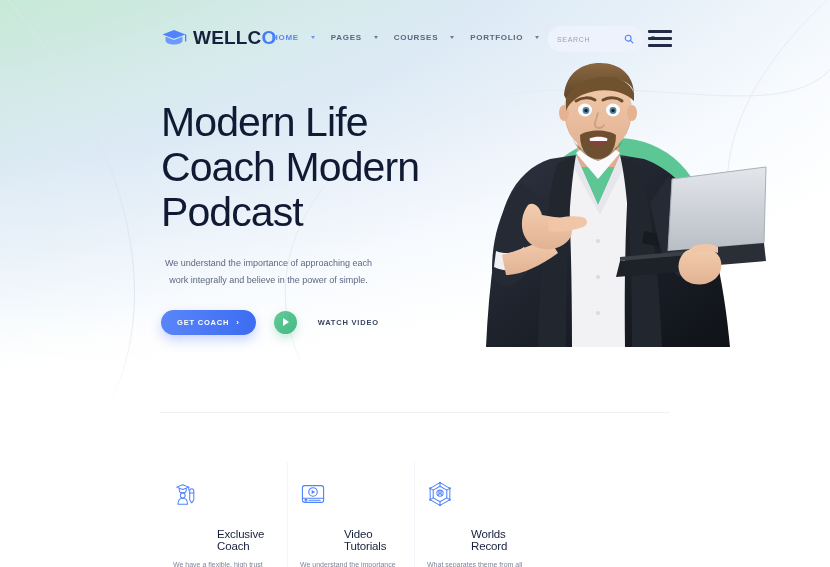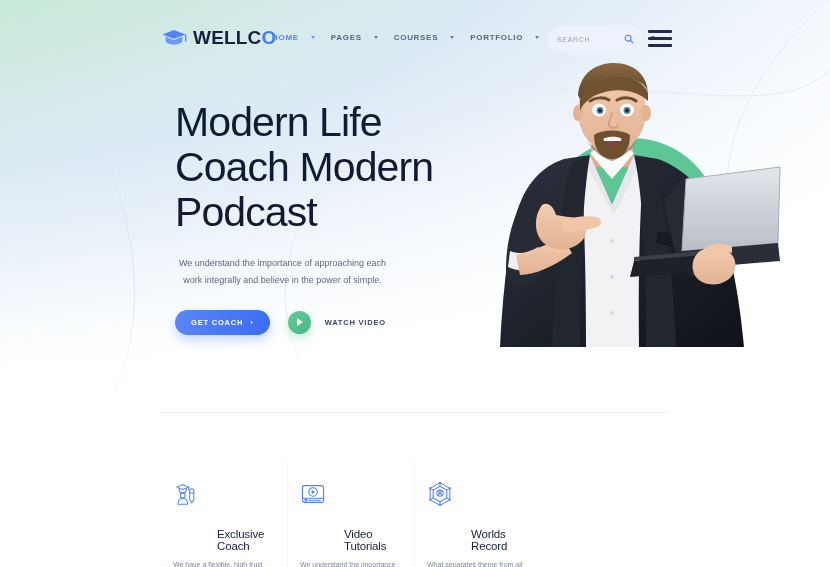"Modern Life" .hero { left: 14px -> 0 }
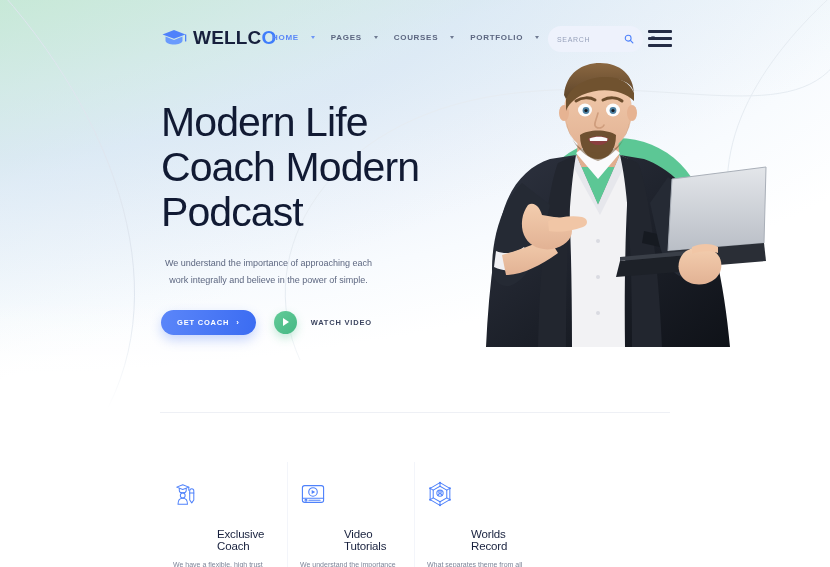"WATCH VIDEO" .watch { gap: 14px -> 21px }
